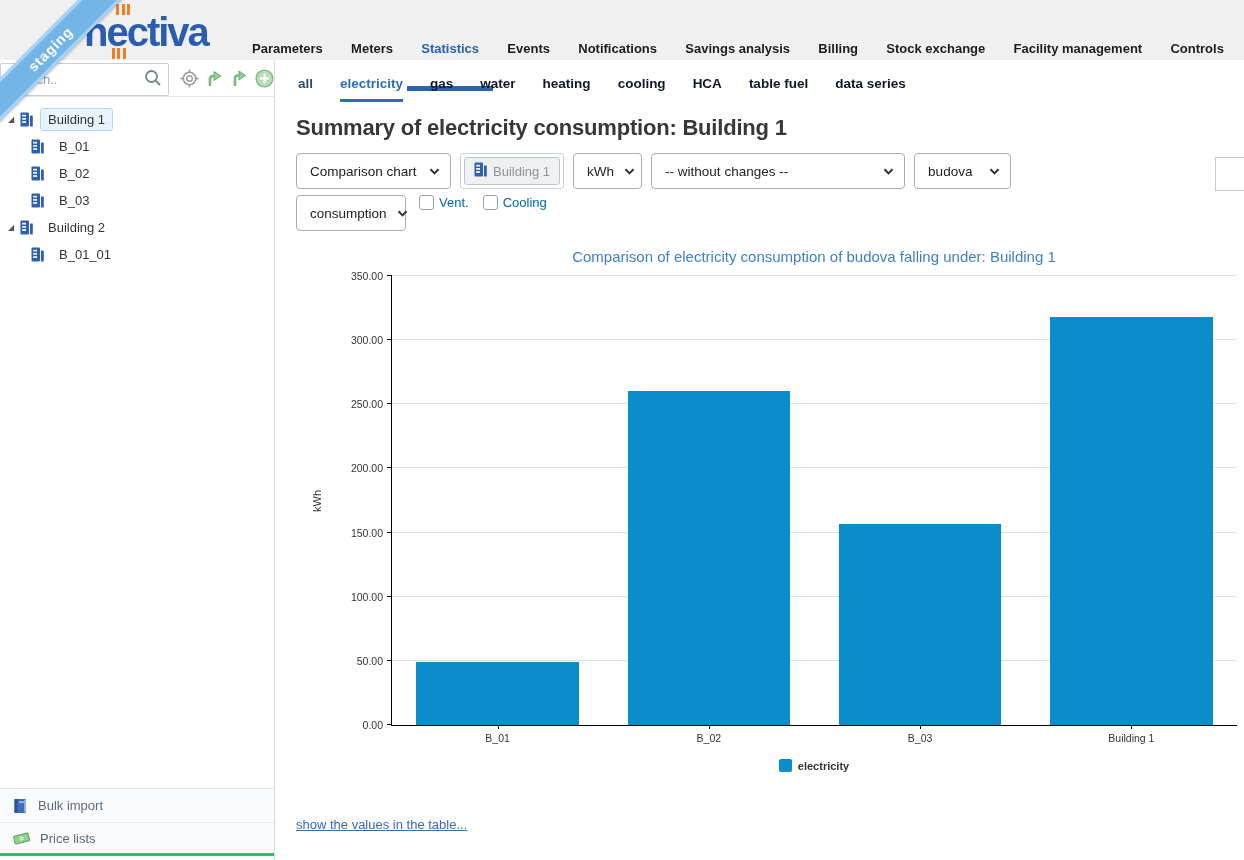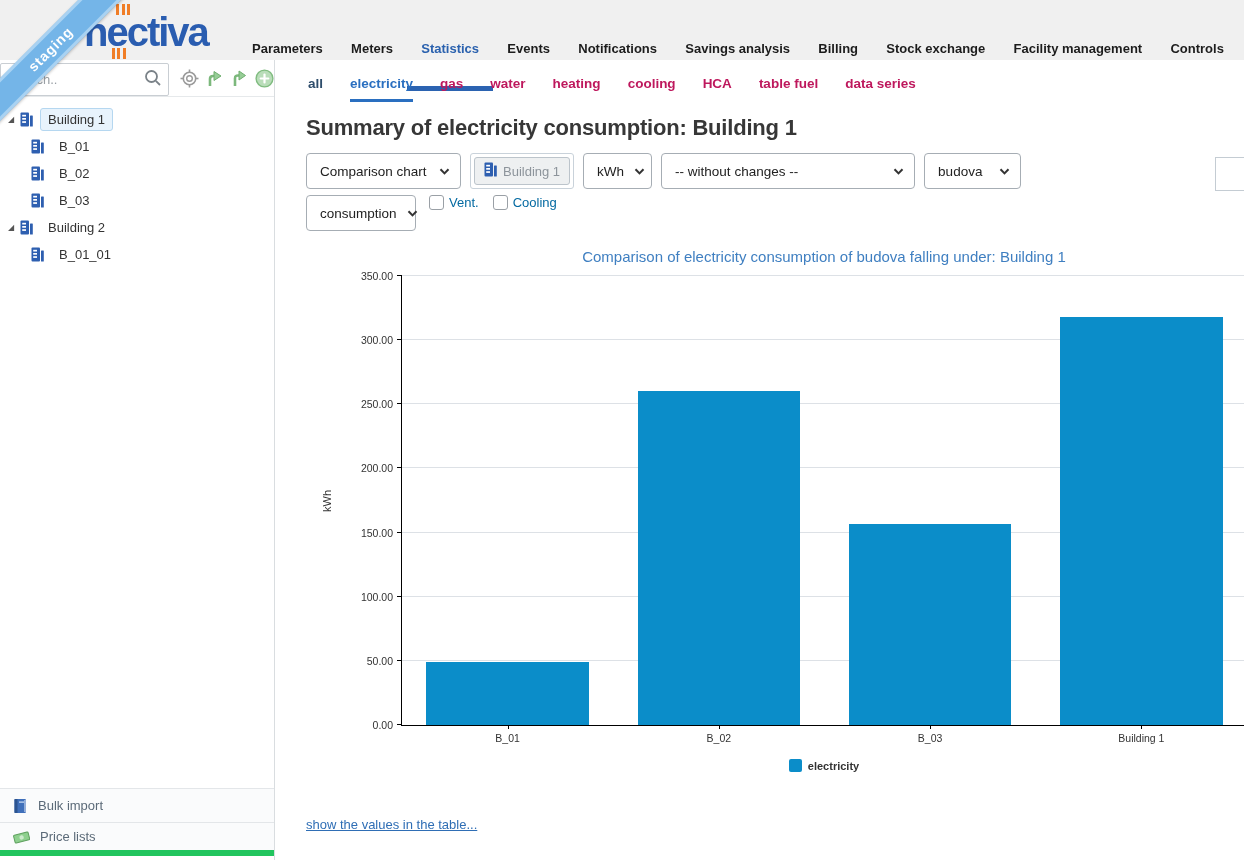"all" .main { padding-left: 30px -> 20px }
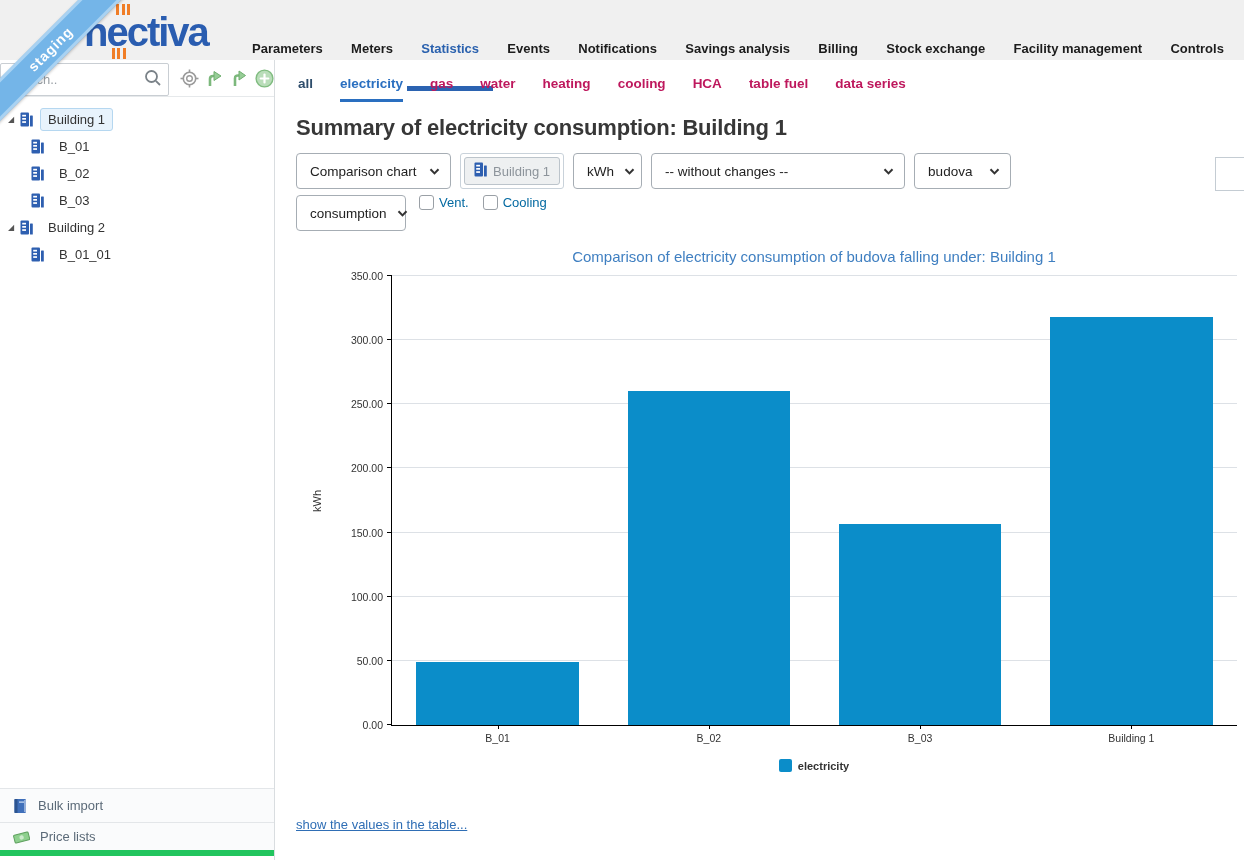"gas" .tab { color: #be185d -> #0f172a }
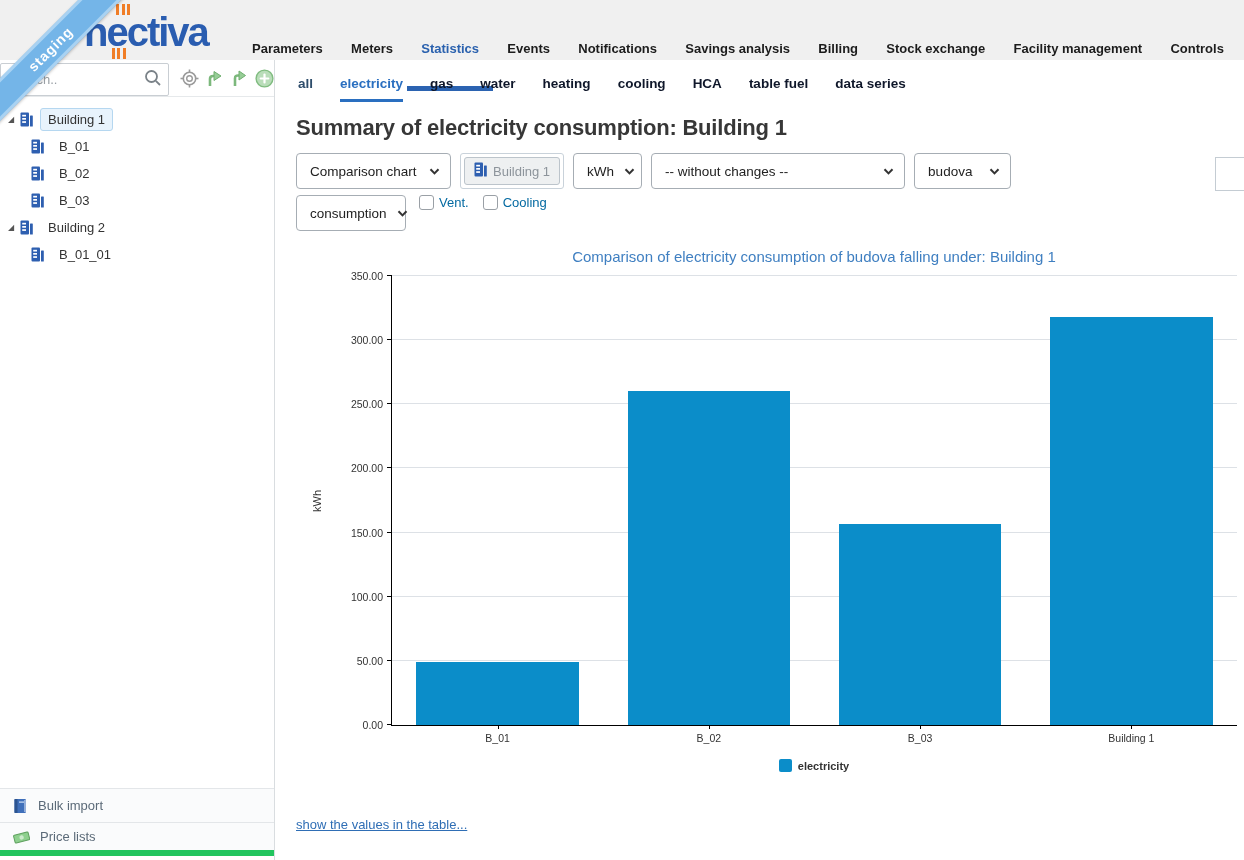"Price lists" .footer-row:last-child { border-bottom: 6px solid #22c55e -> 3px solid #22c55e }
